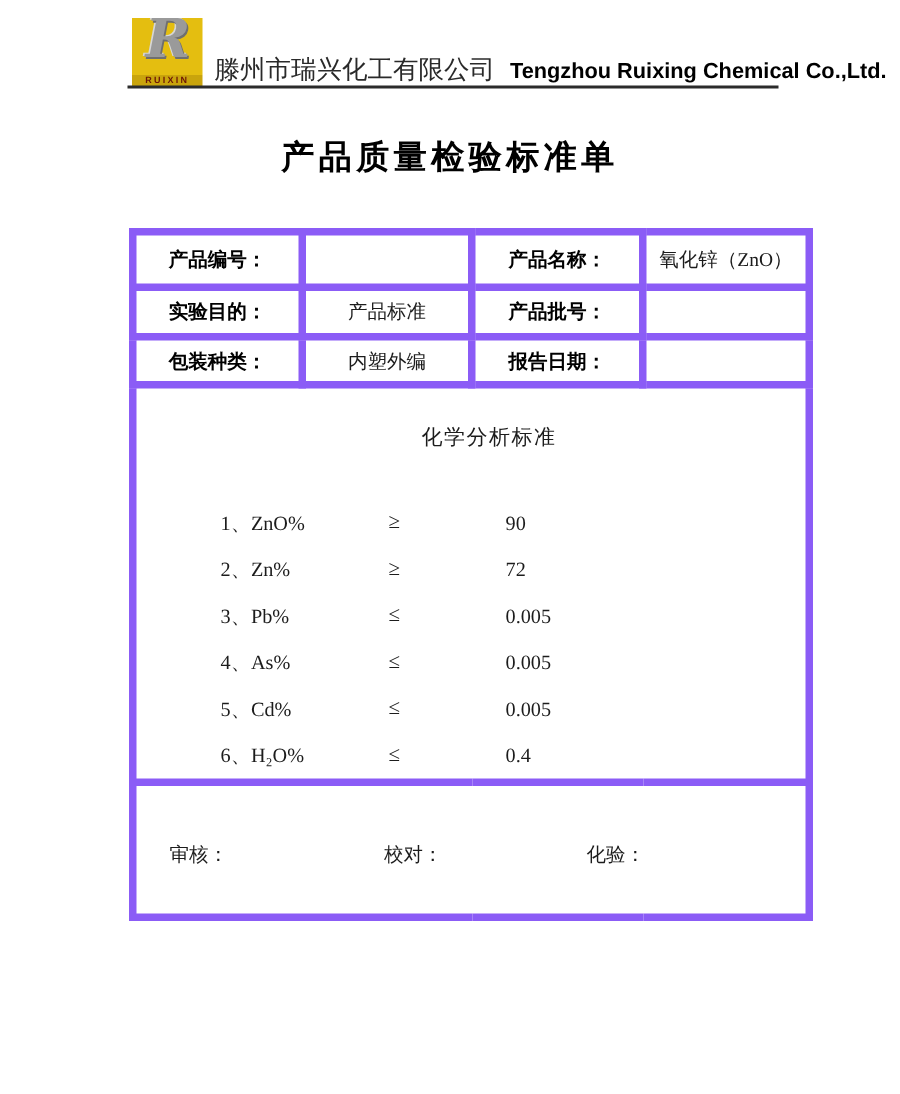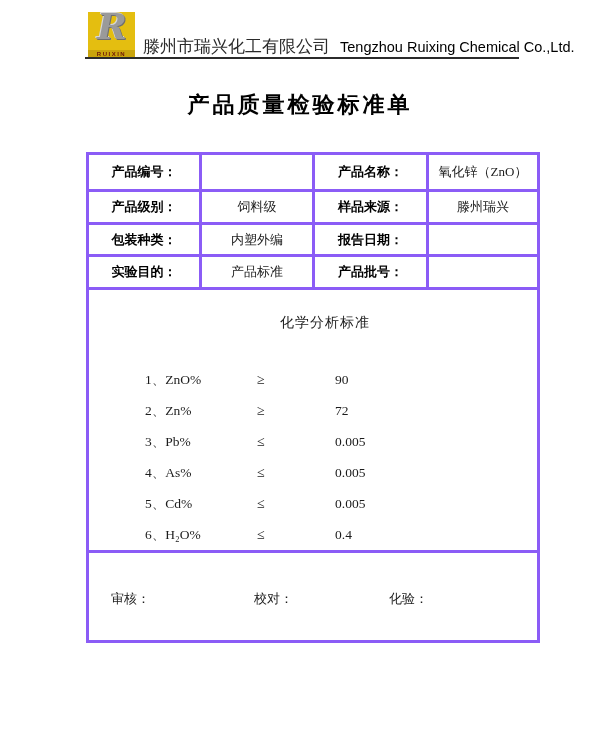"Tengzhou Ruixing Chemical Co.,Ltd." .company-en { font-weight: normal -> bold }
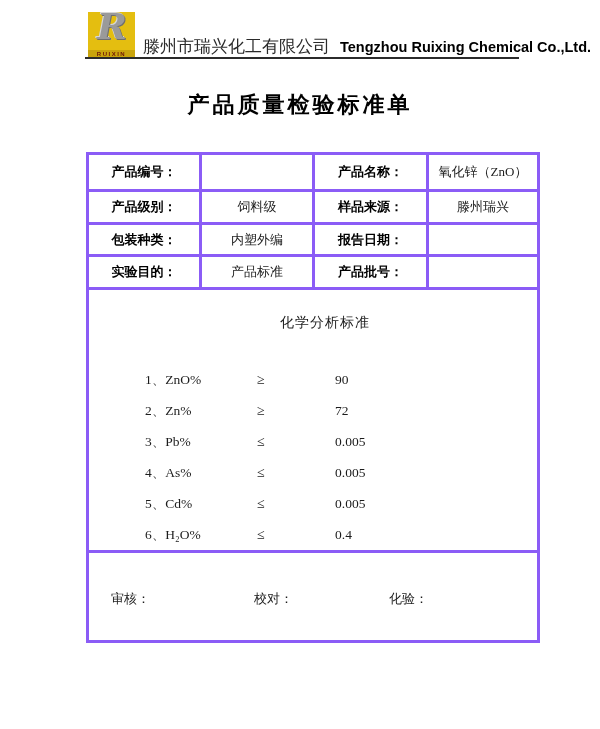"产品编号：" table.doc td, table.doc th { border: 3px solid #8b5cf6 -> 5px solid #8b5cf6 }
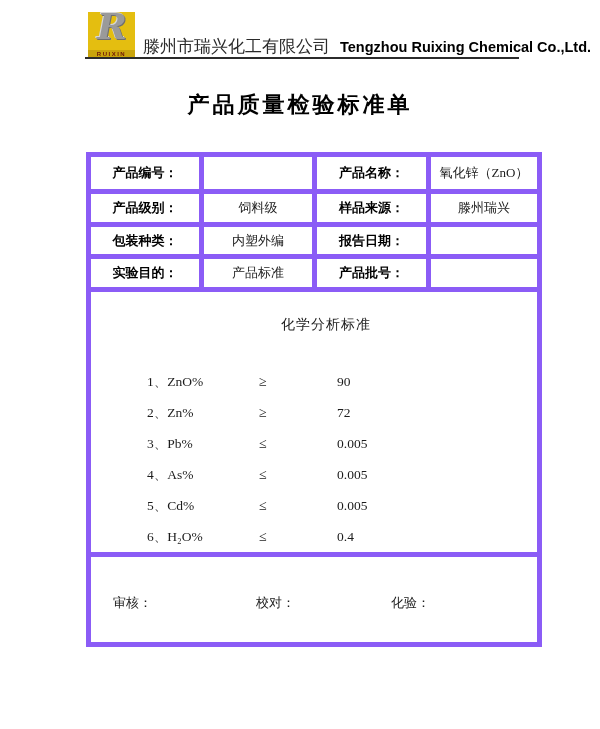"产品级别：" tr.thick-bottom { html: <tr> <th>产品级别：</th> <td>饲料级</td> <th>样品来源：</th> <td>滕州瑞兴</td> </tr> -> none }
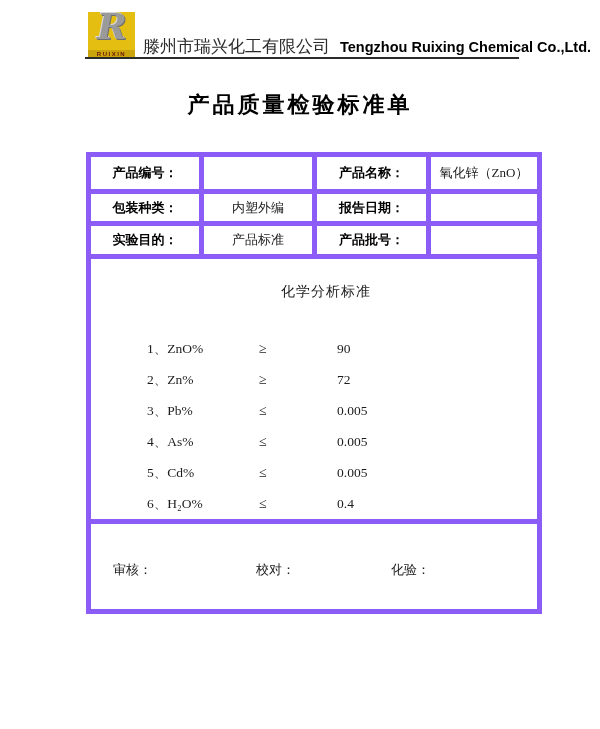"包装种类：" tr { order: before "实验目的：" -> after "实验目的：" }
